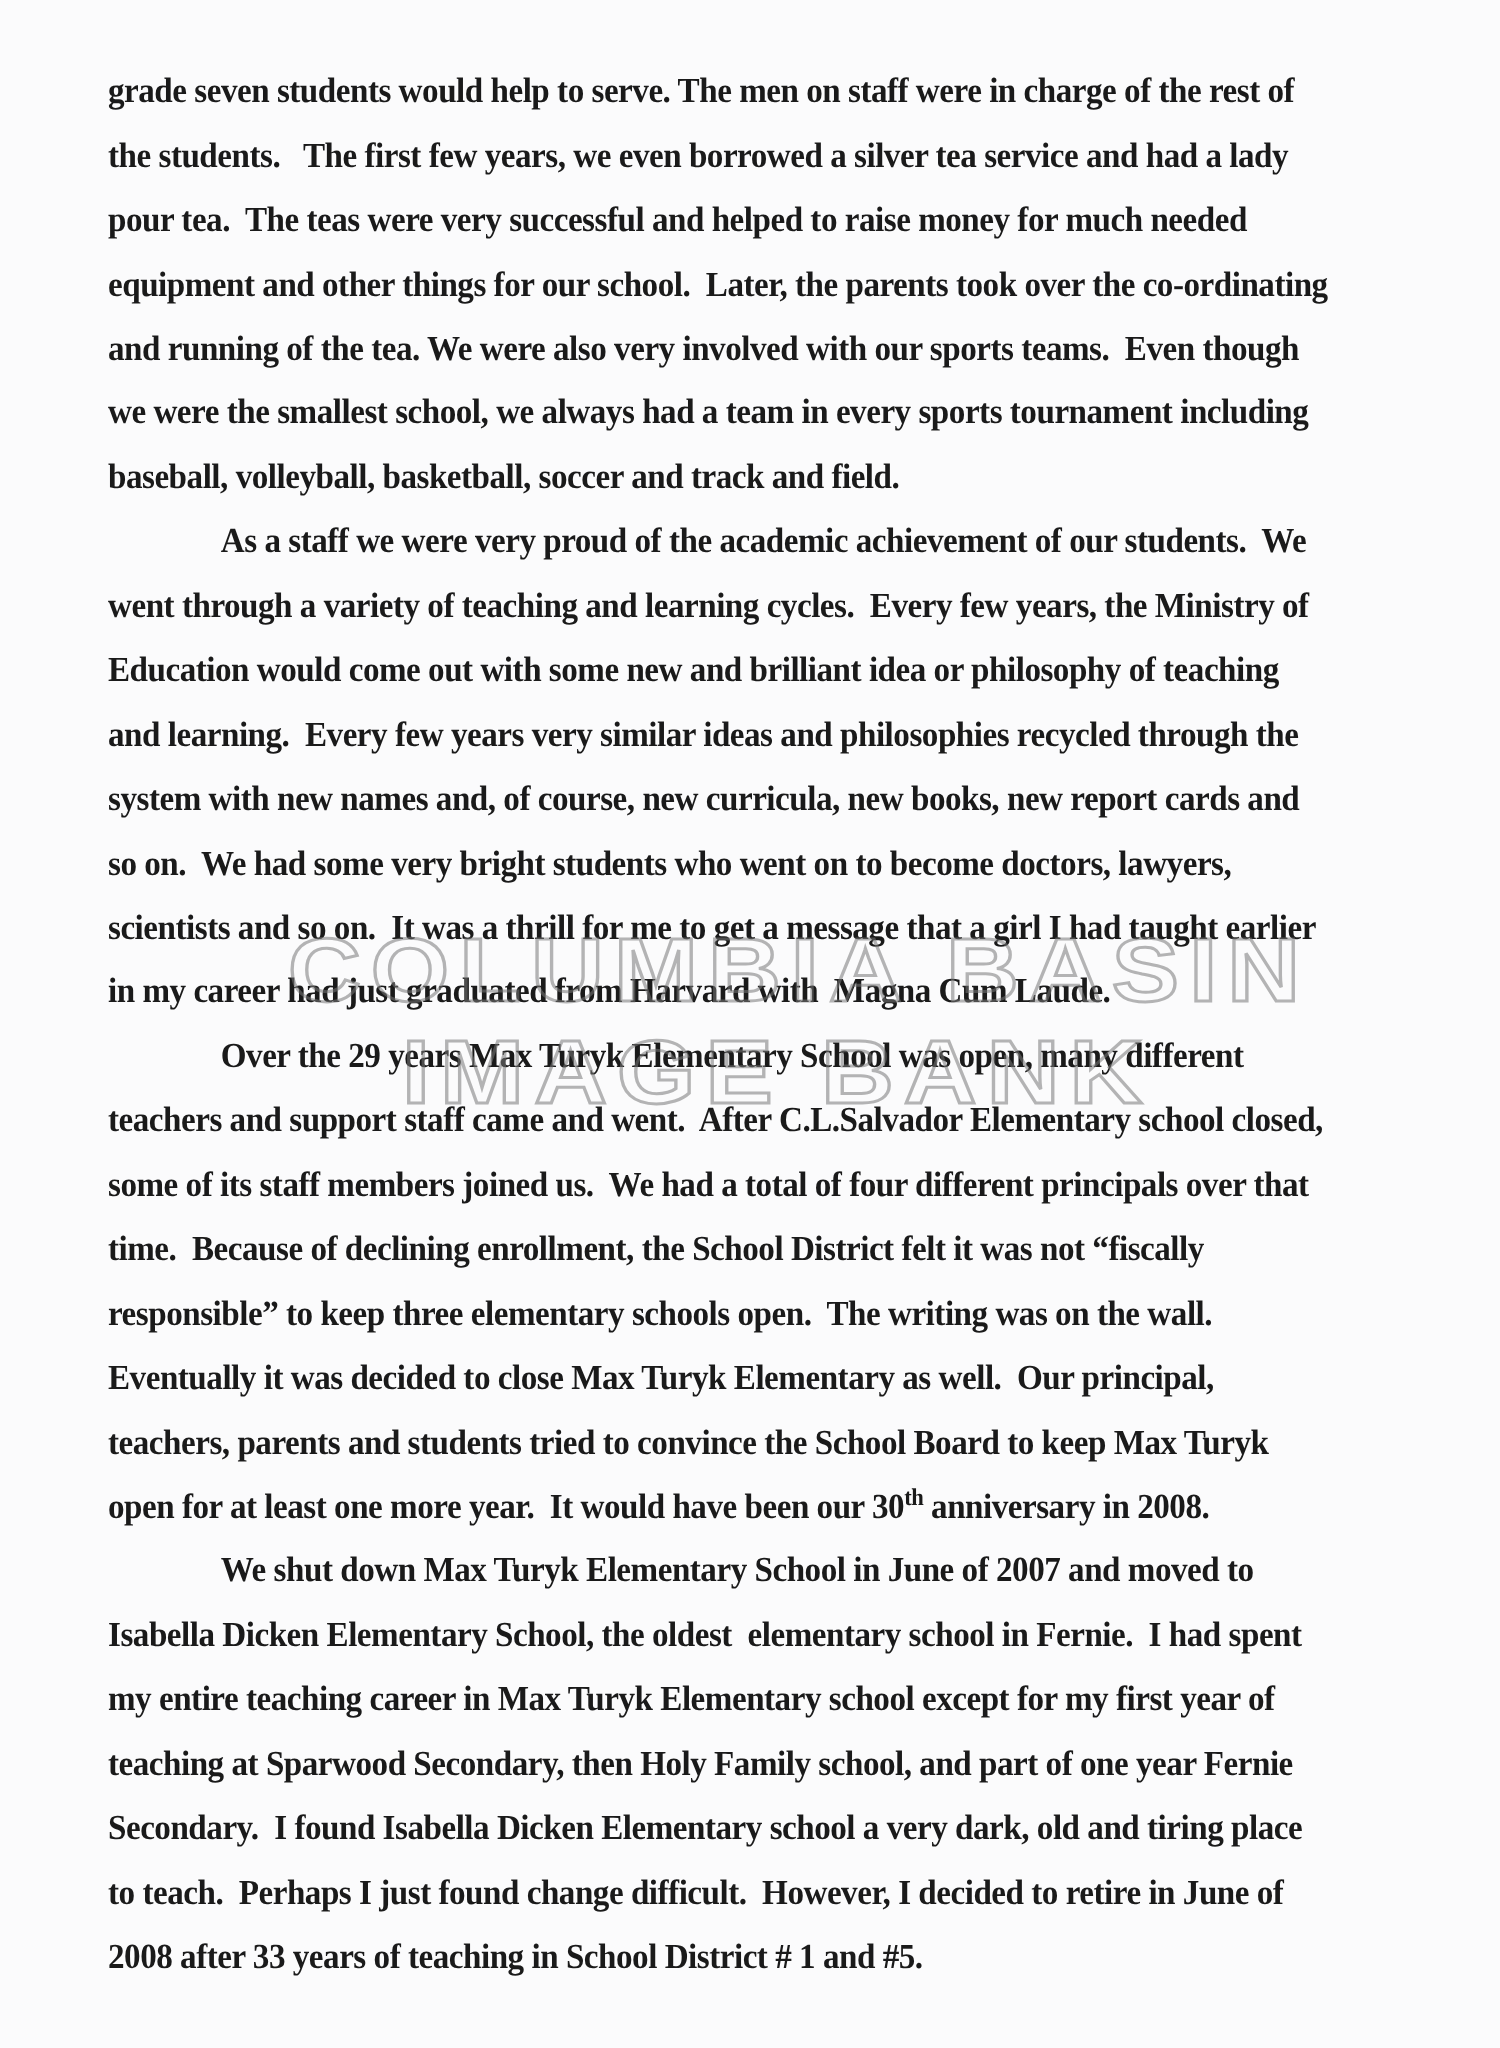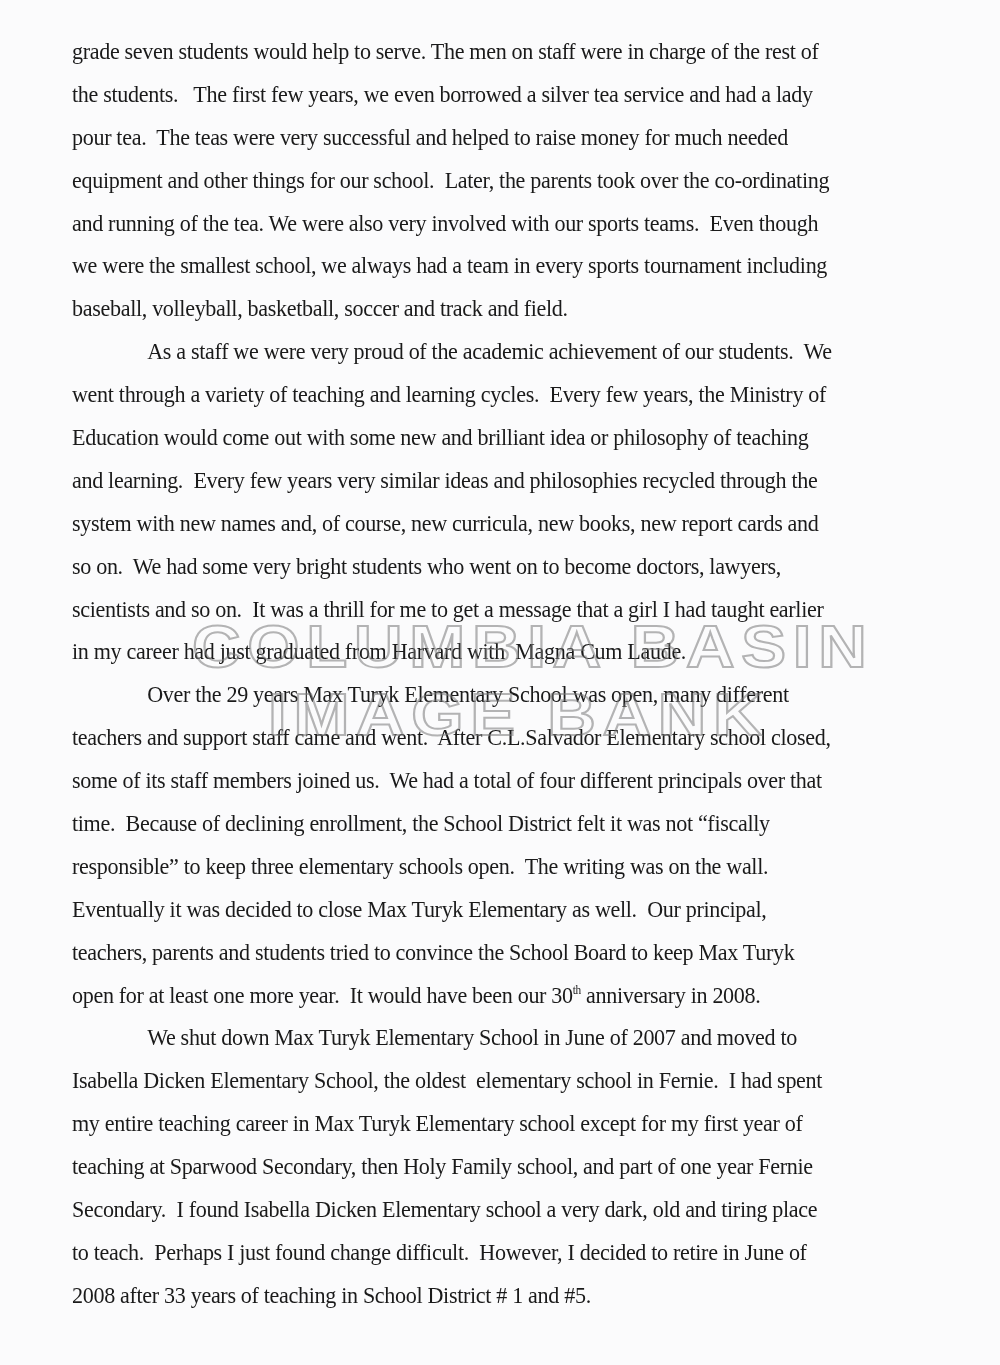"grade seven students would help" .page { font-weight: none -> bold; top: 30px -> 40px }
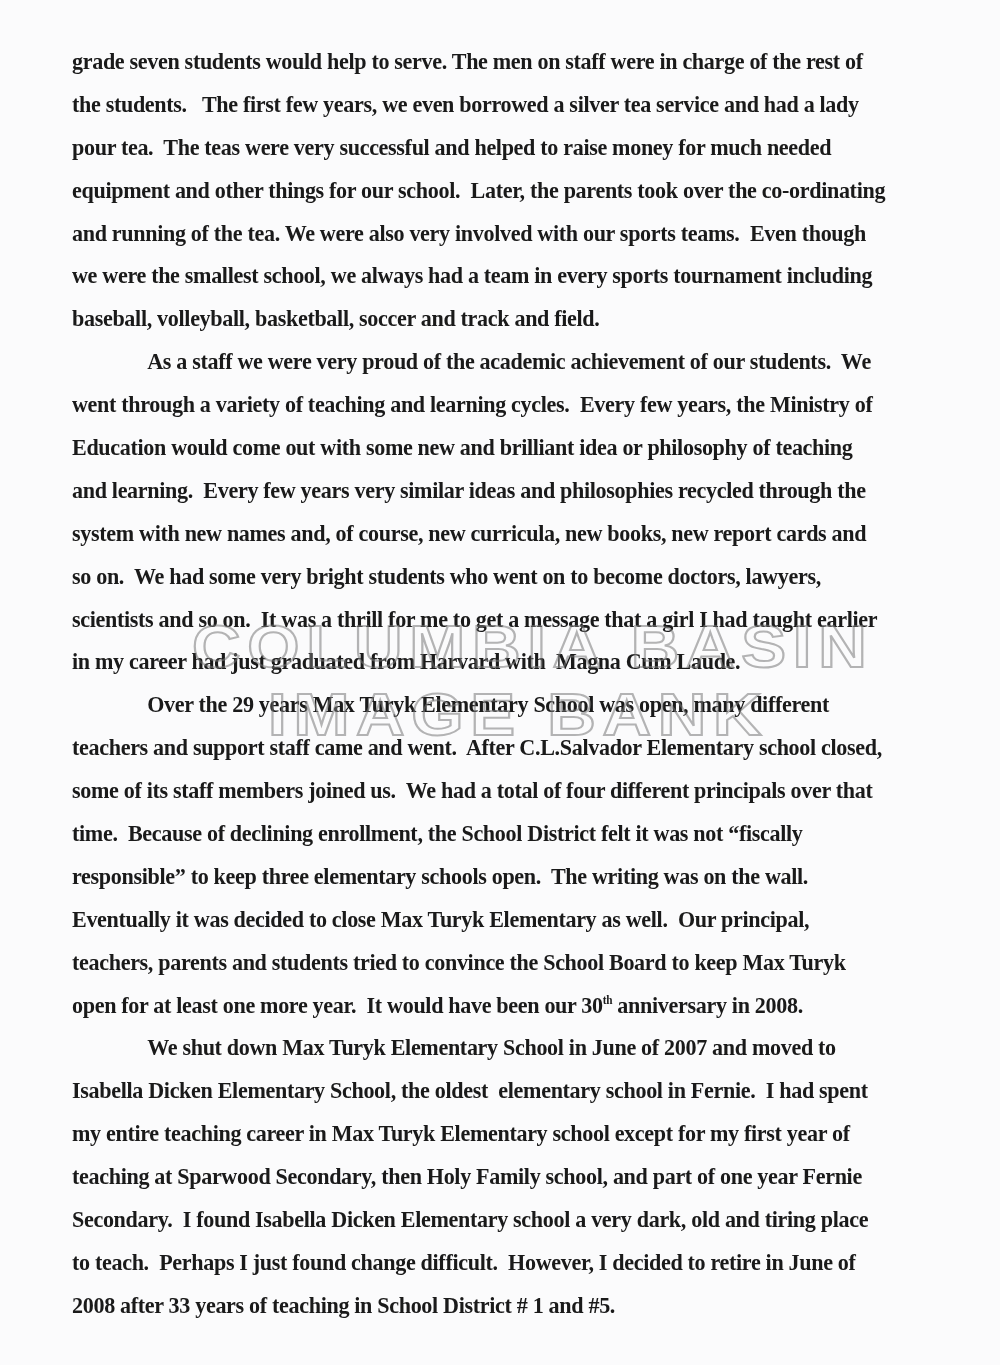"th" sup { font-size: 12px -> 16px }
